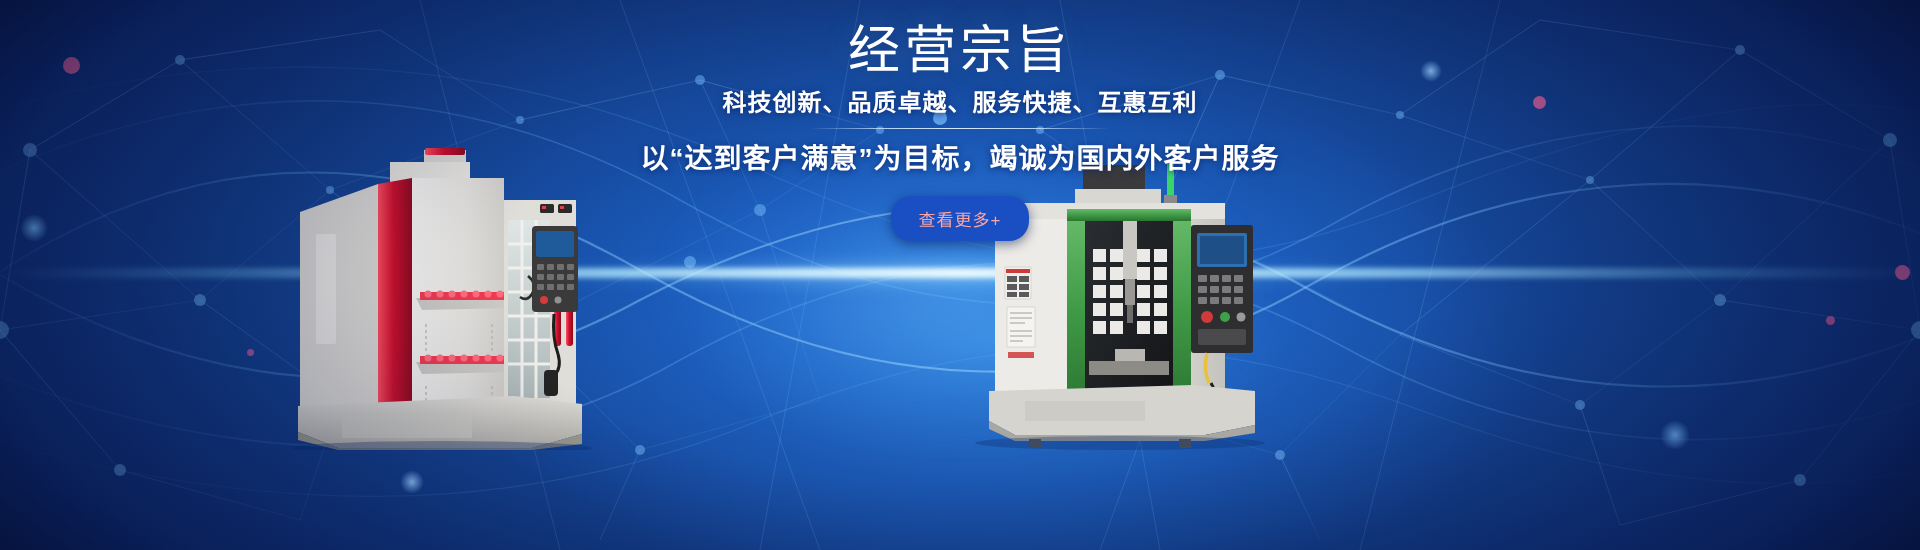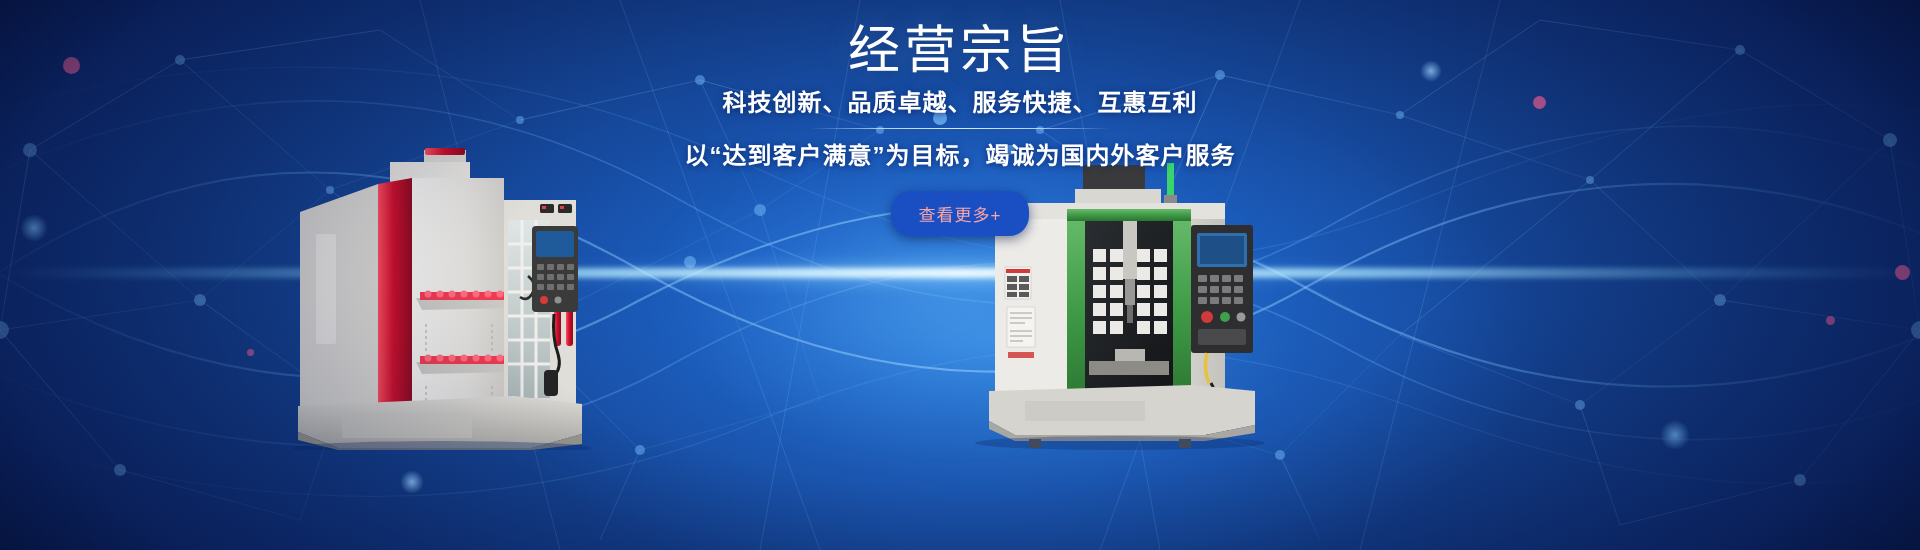"以“达到客户满意”为目标，竭诚为国内外客户服务" .sub2 { font-size: 24px -> 28px }
